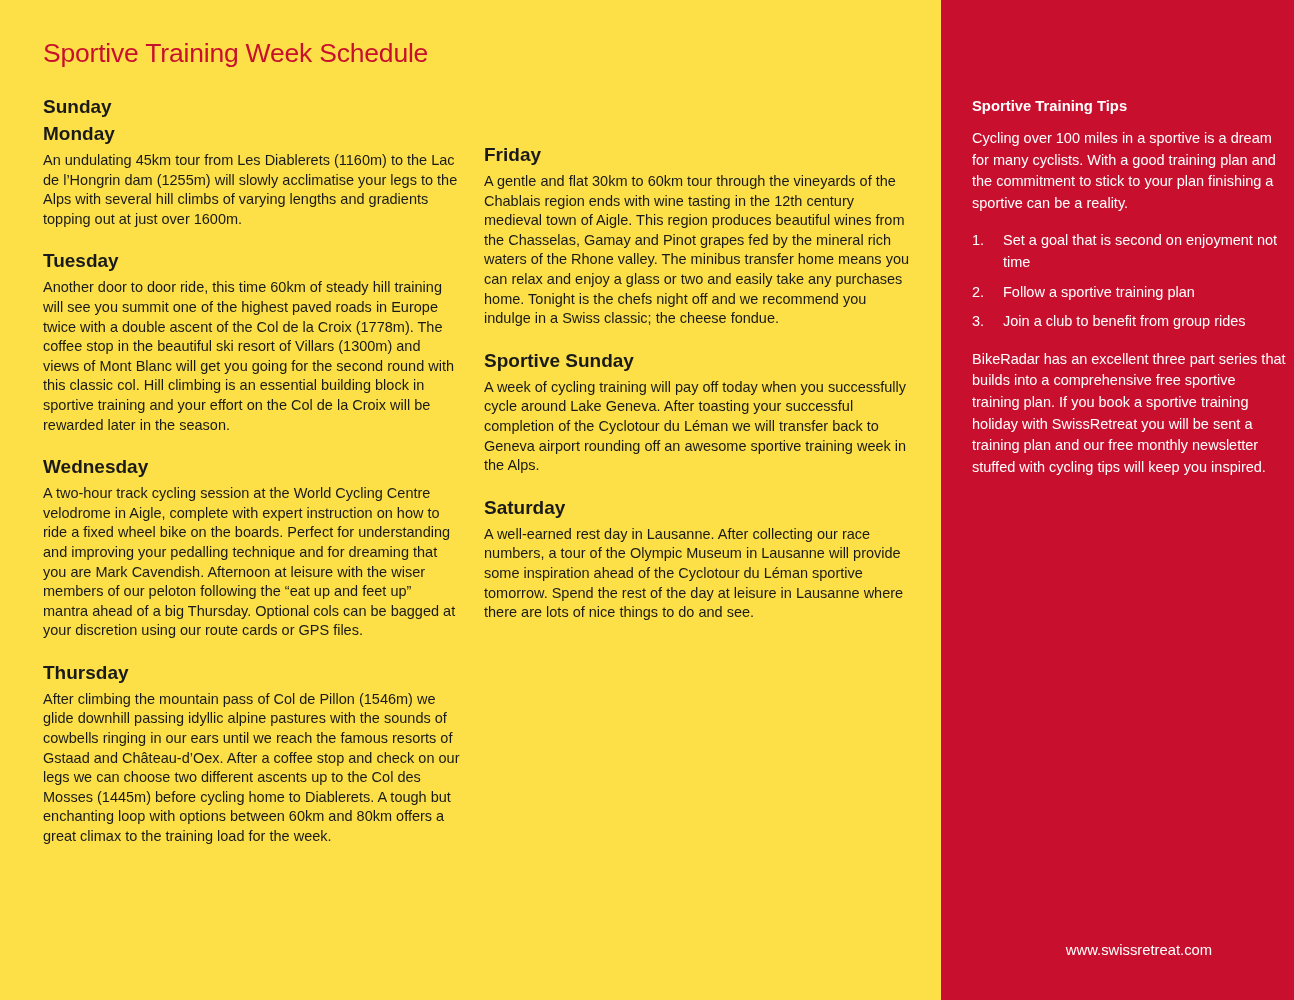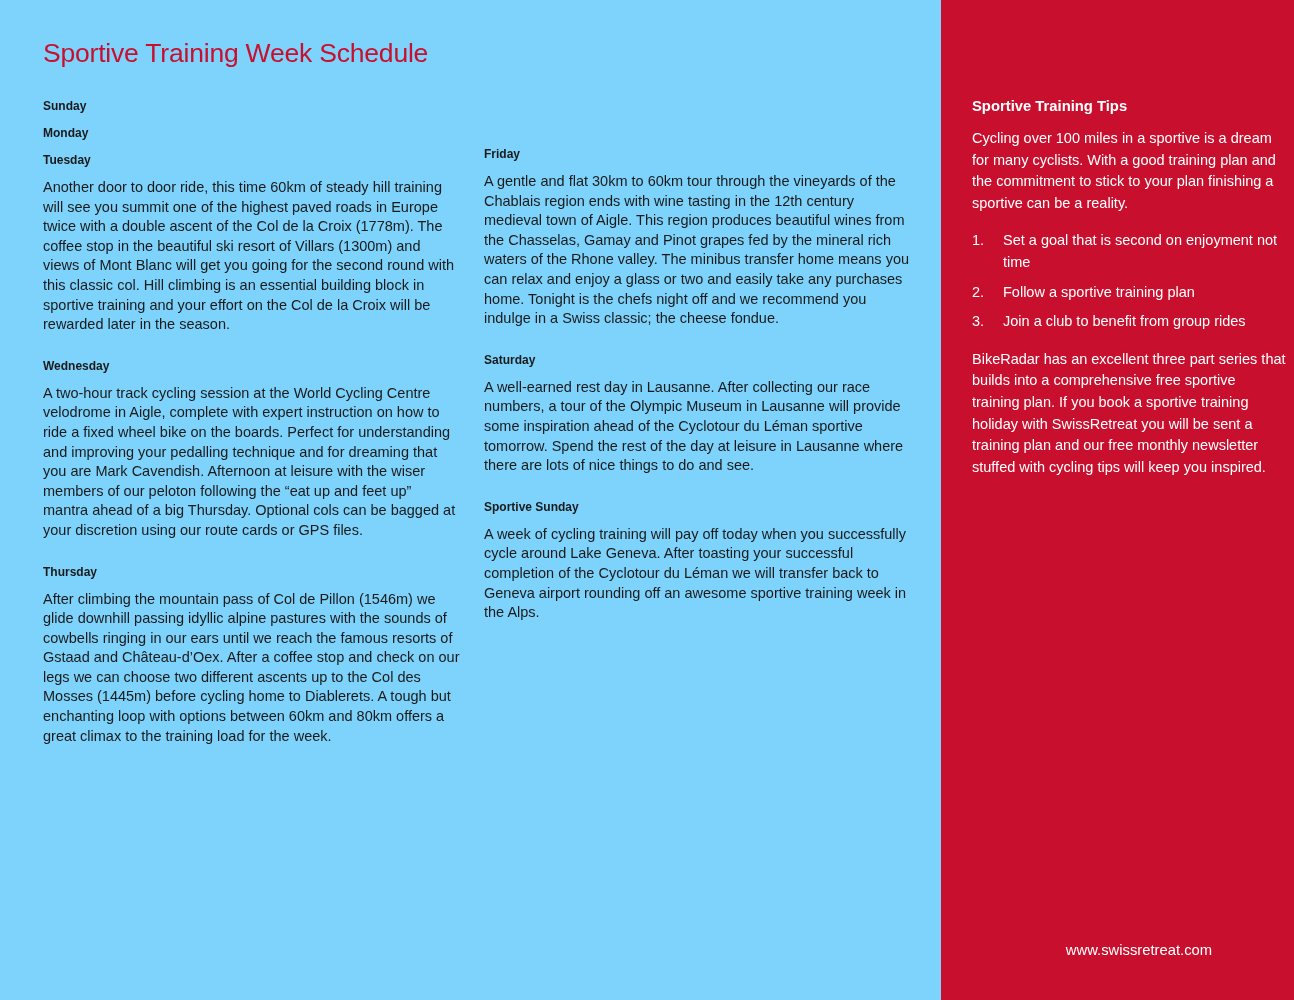"Sportive Training Week Schedule" .page { background: #7dd3fc -> #fde047 }
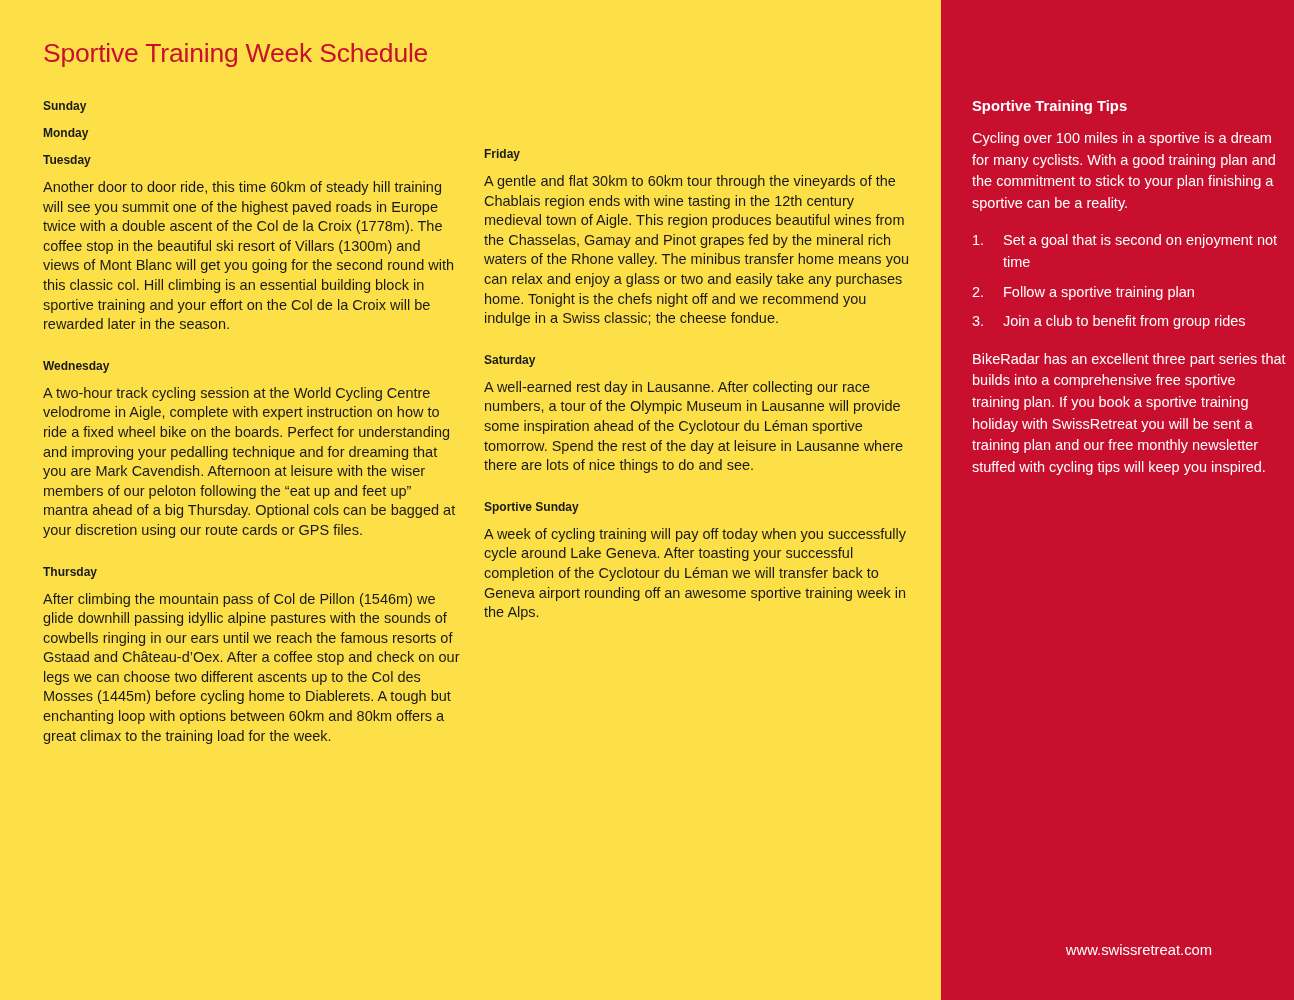"Sunday" .day h3 { font-size: 12px -> 19px }
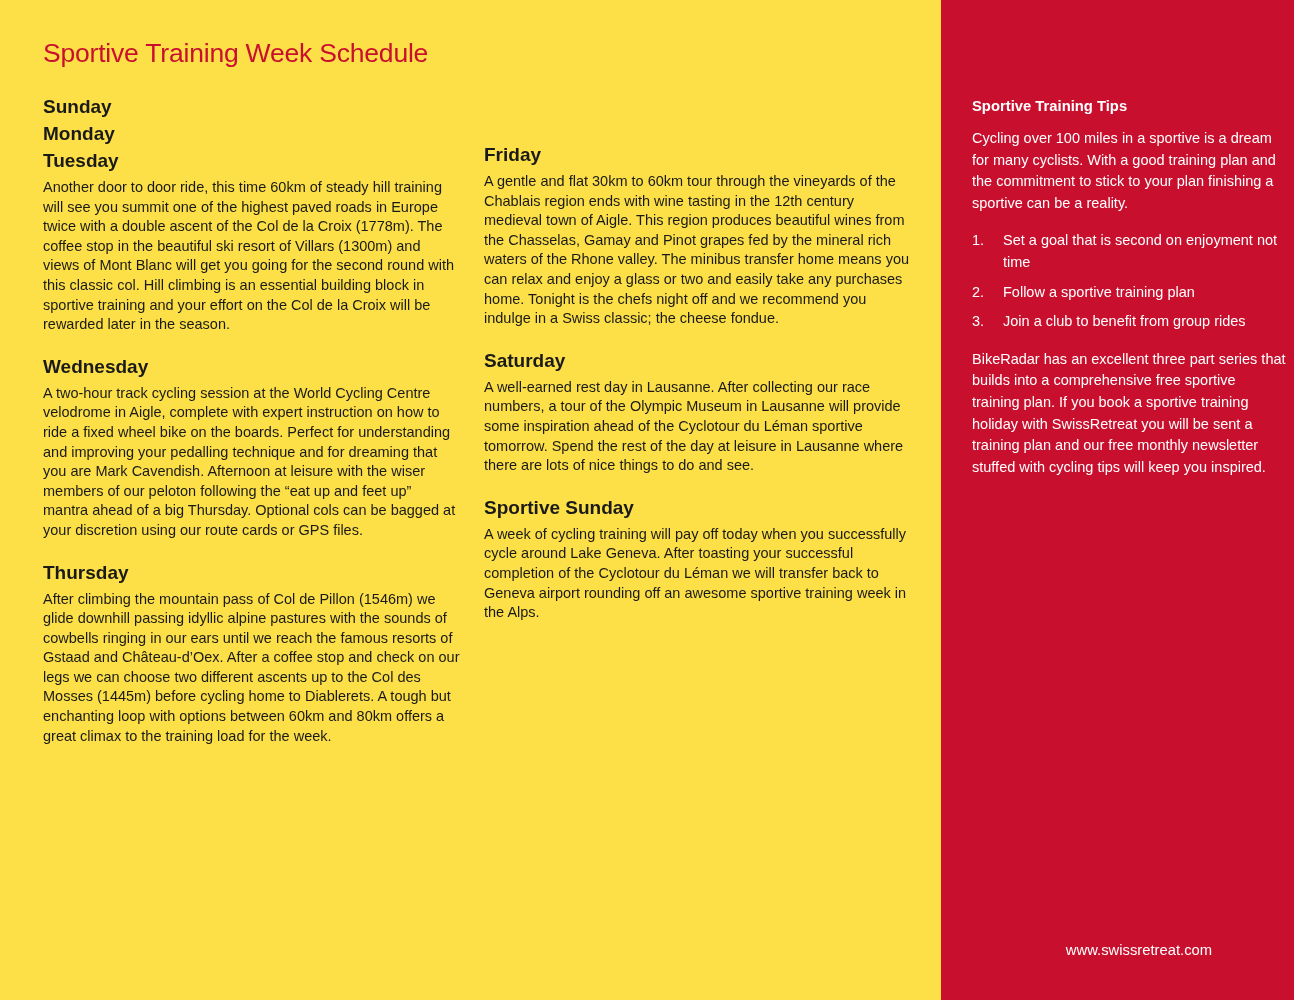"An undulating 45km tour from" p { html: none -> <p>An undulating 45km tour from Les Diablerets (1160m) to the Lac de l’Hongrin dam (1255m) will slowly acclimatise your legs to the Alps with several hill climbs of varying lengths and gradients topping out at just over 1600m.</p> }
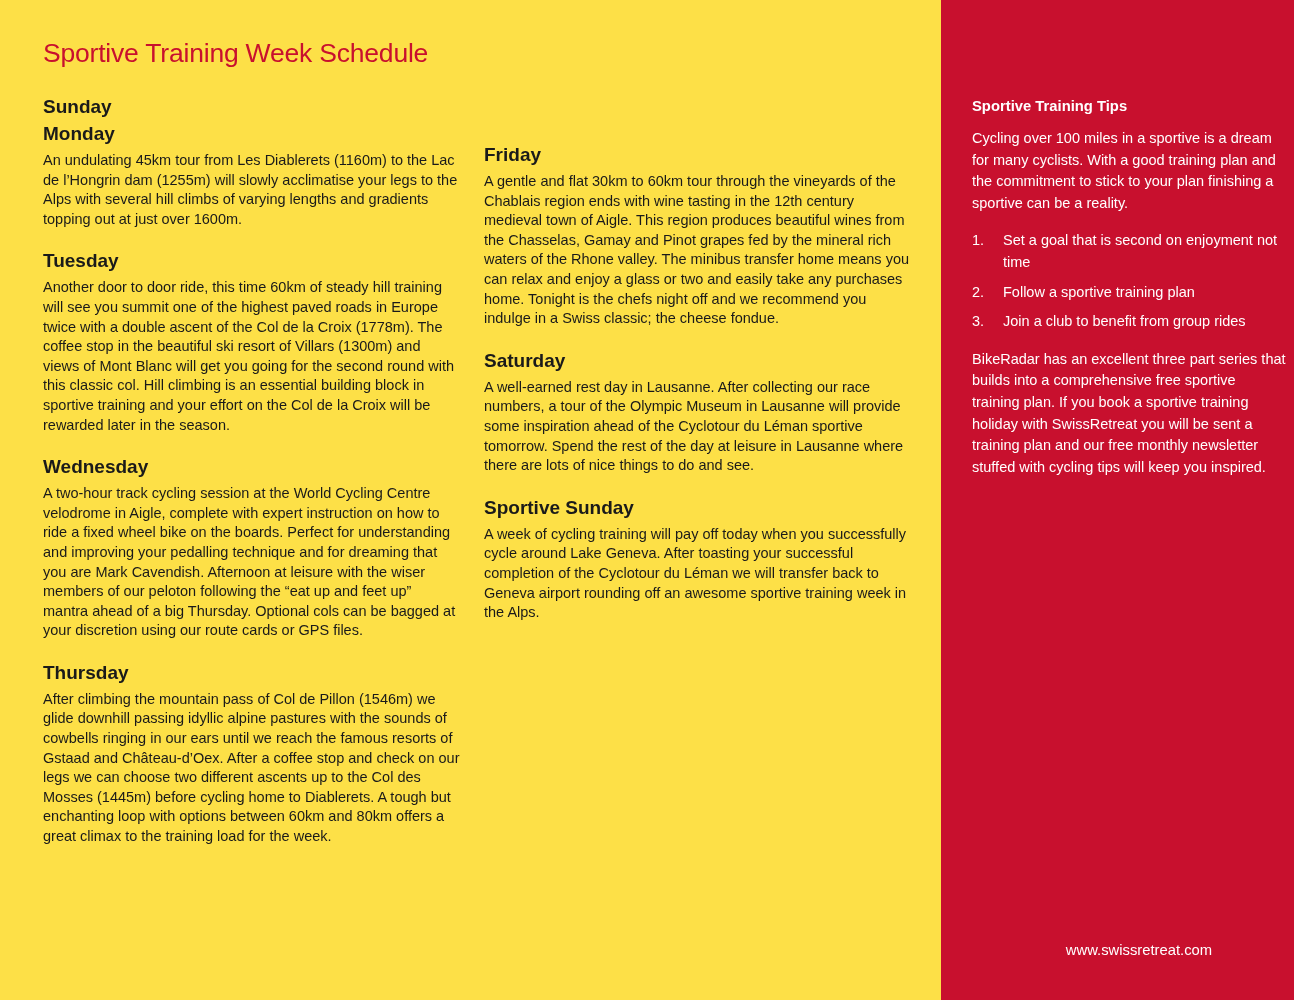"Saturday" section.day { order: before "Sportive Sunday" -> after "Sportive Sunday" }
